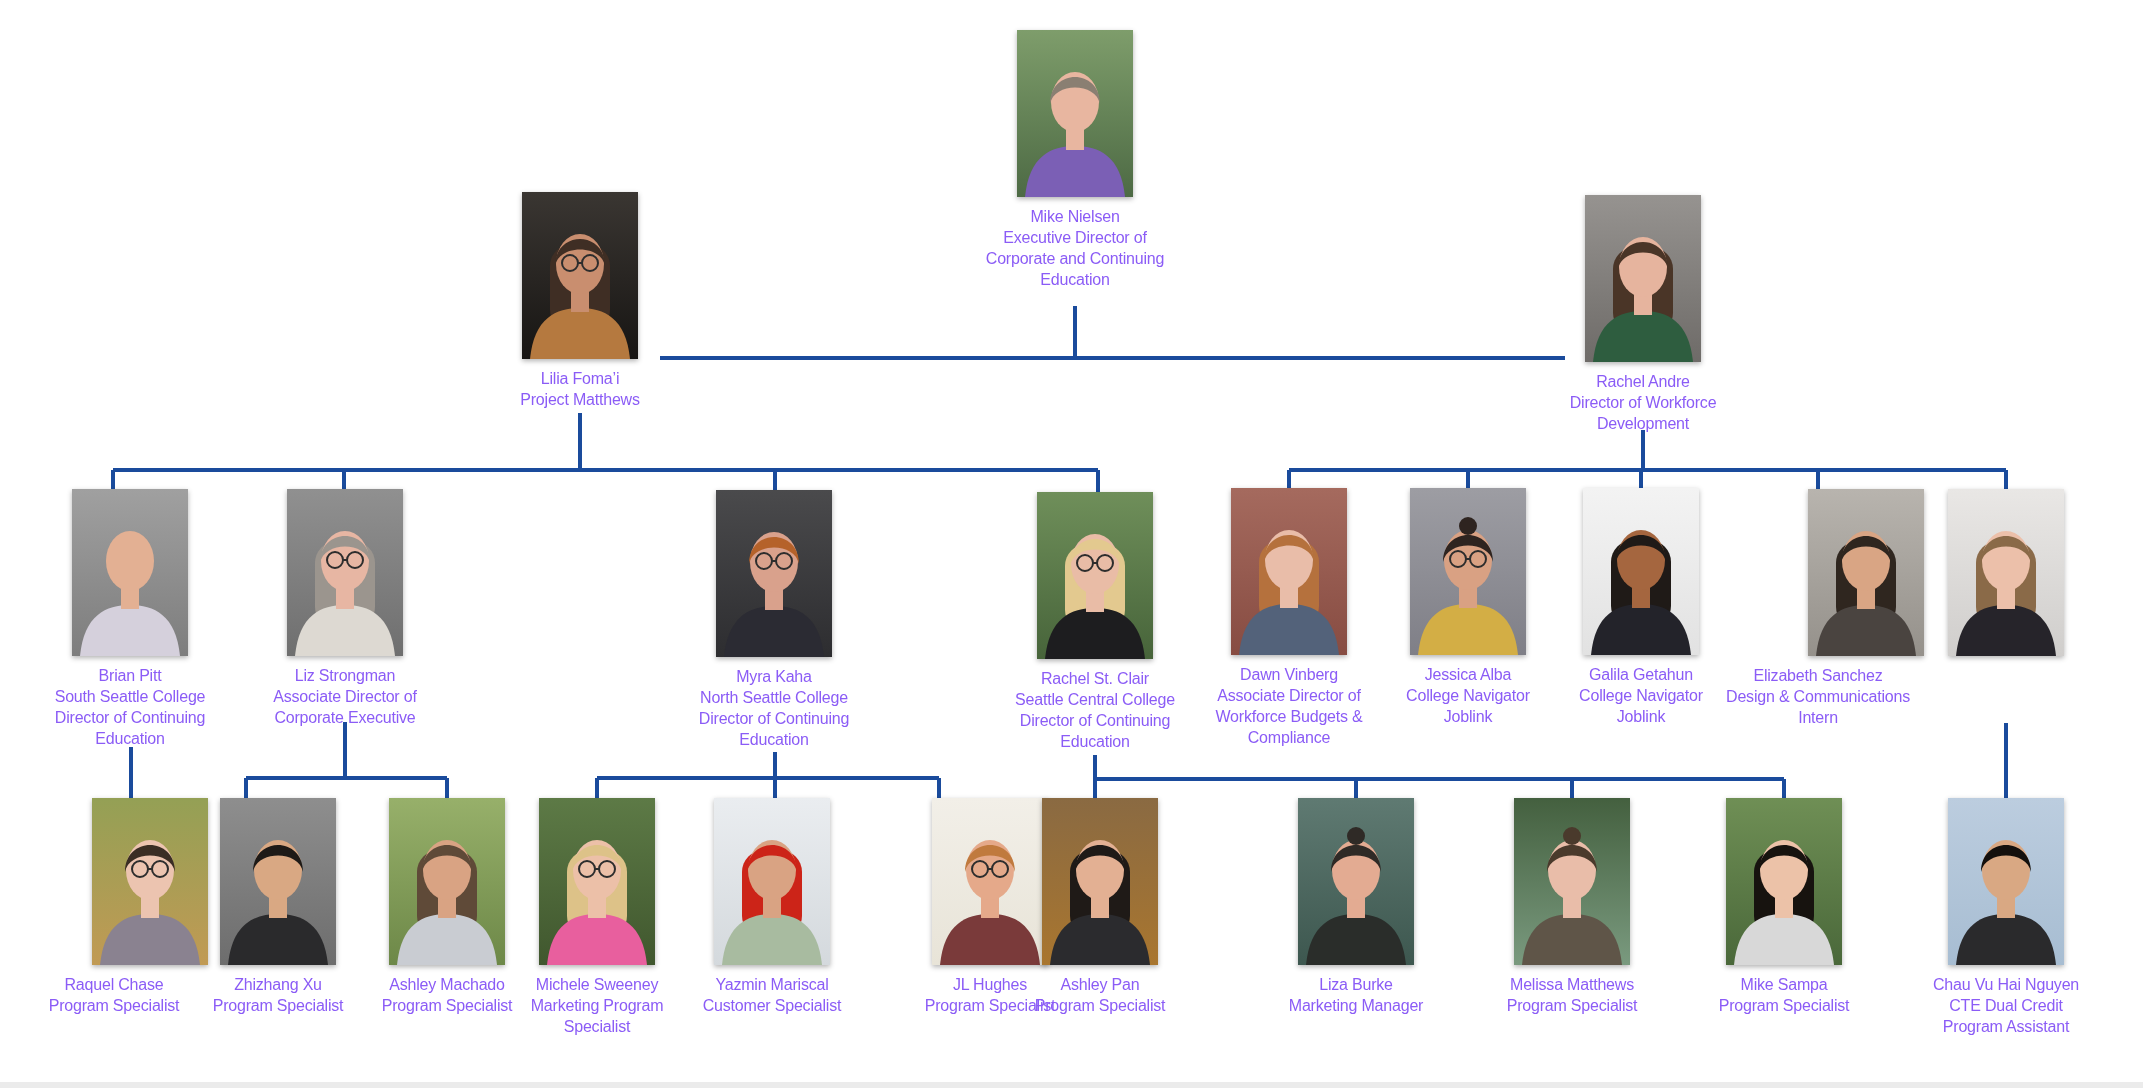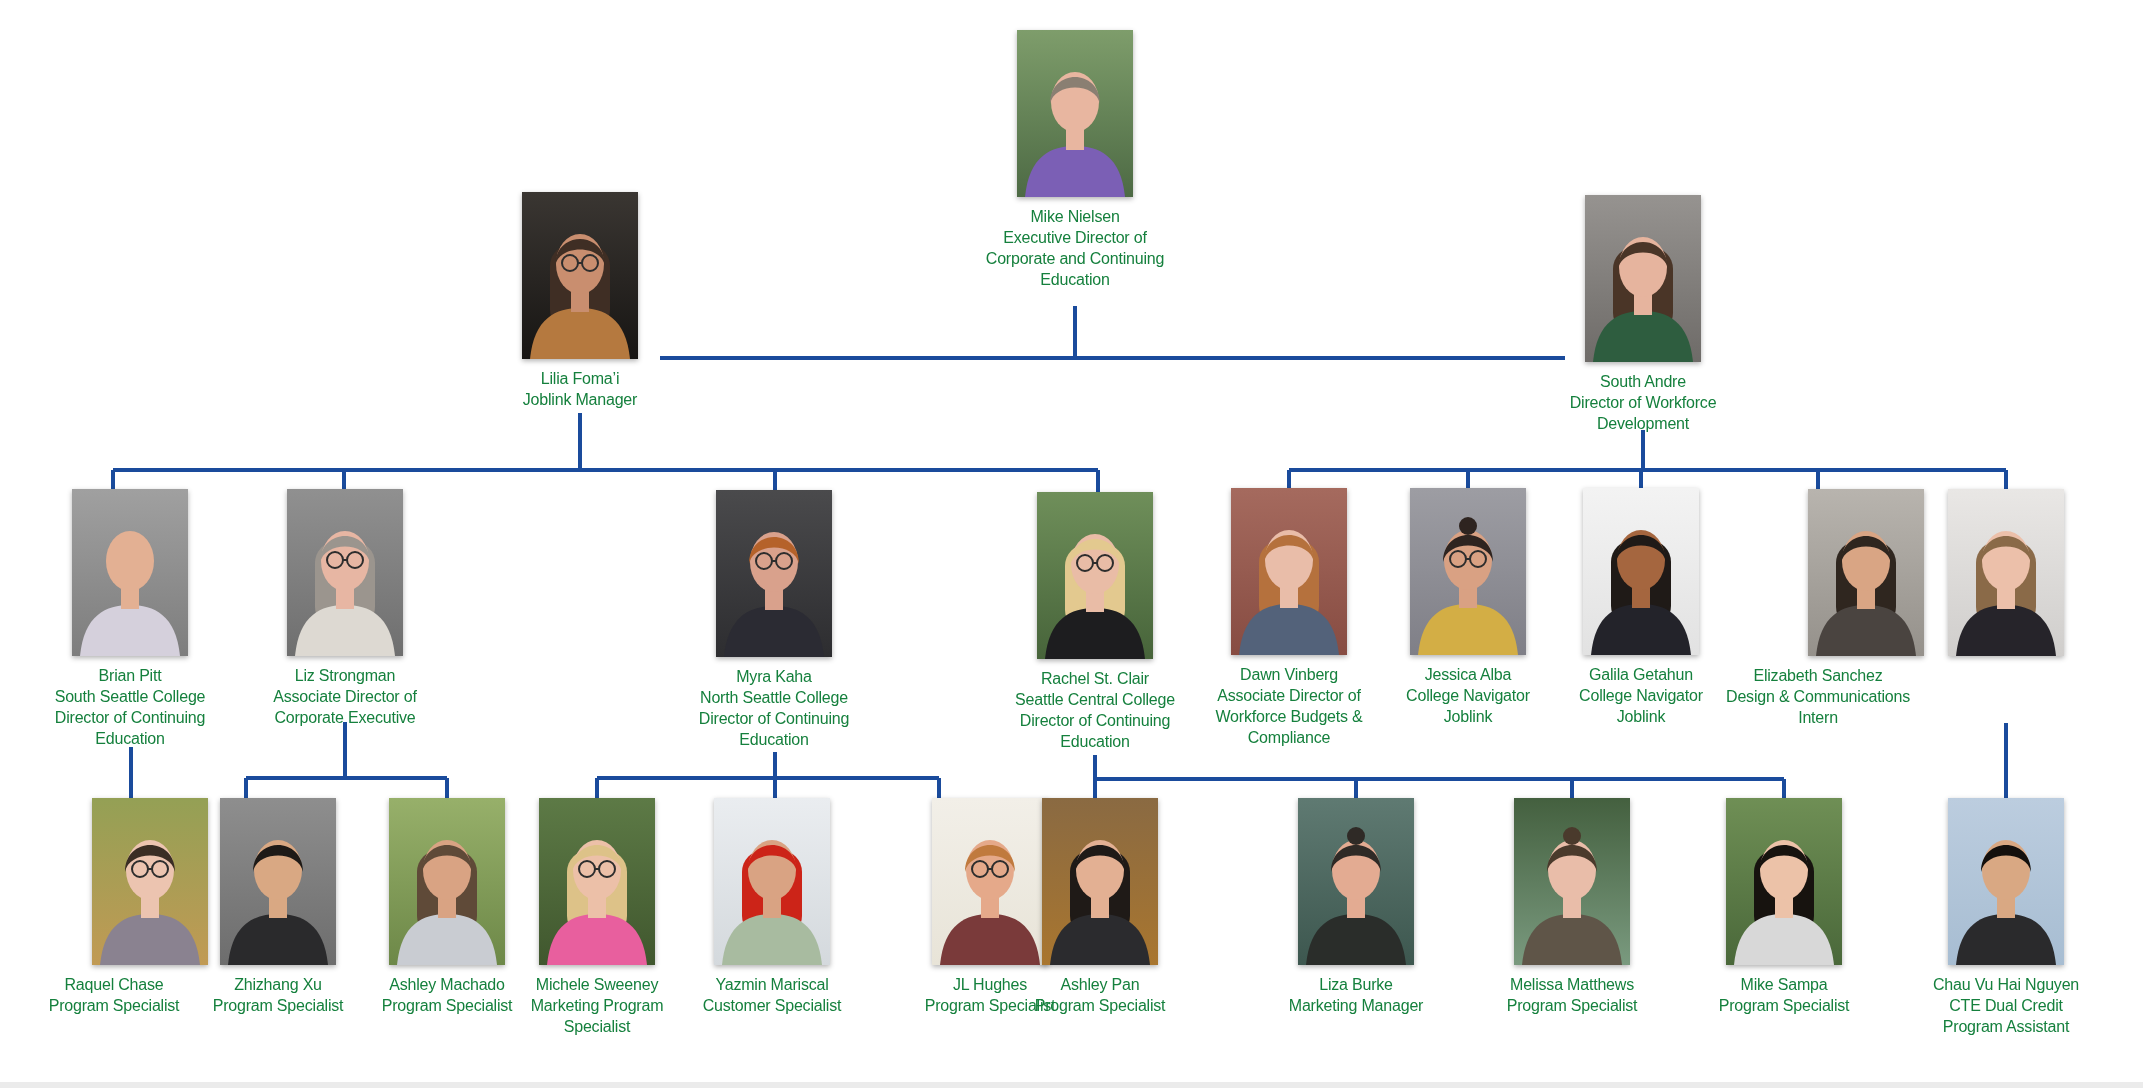"Mike Nielsen" .label { color: #15803d -> #8b5cf6 }
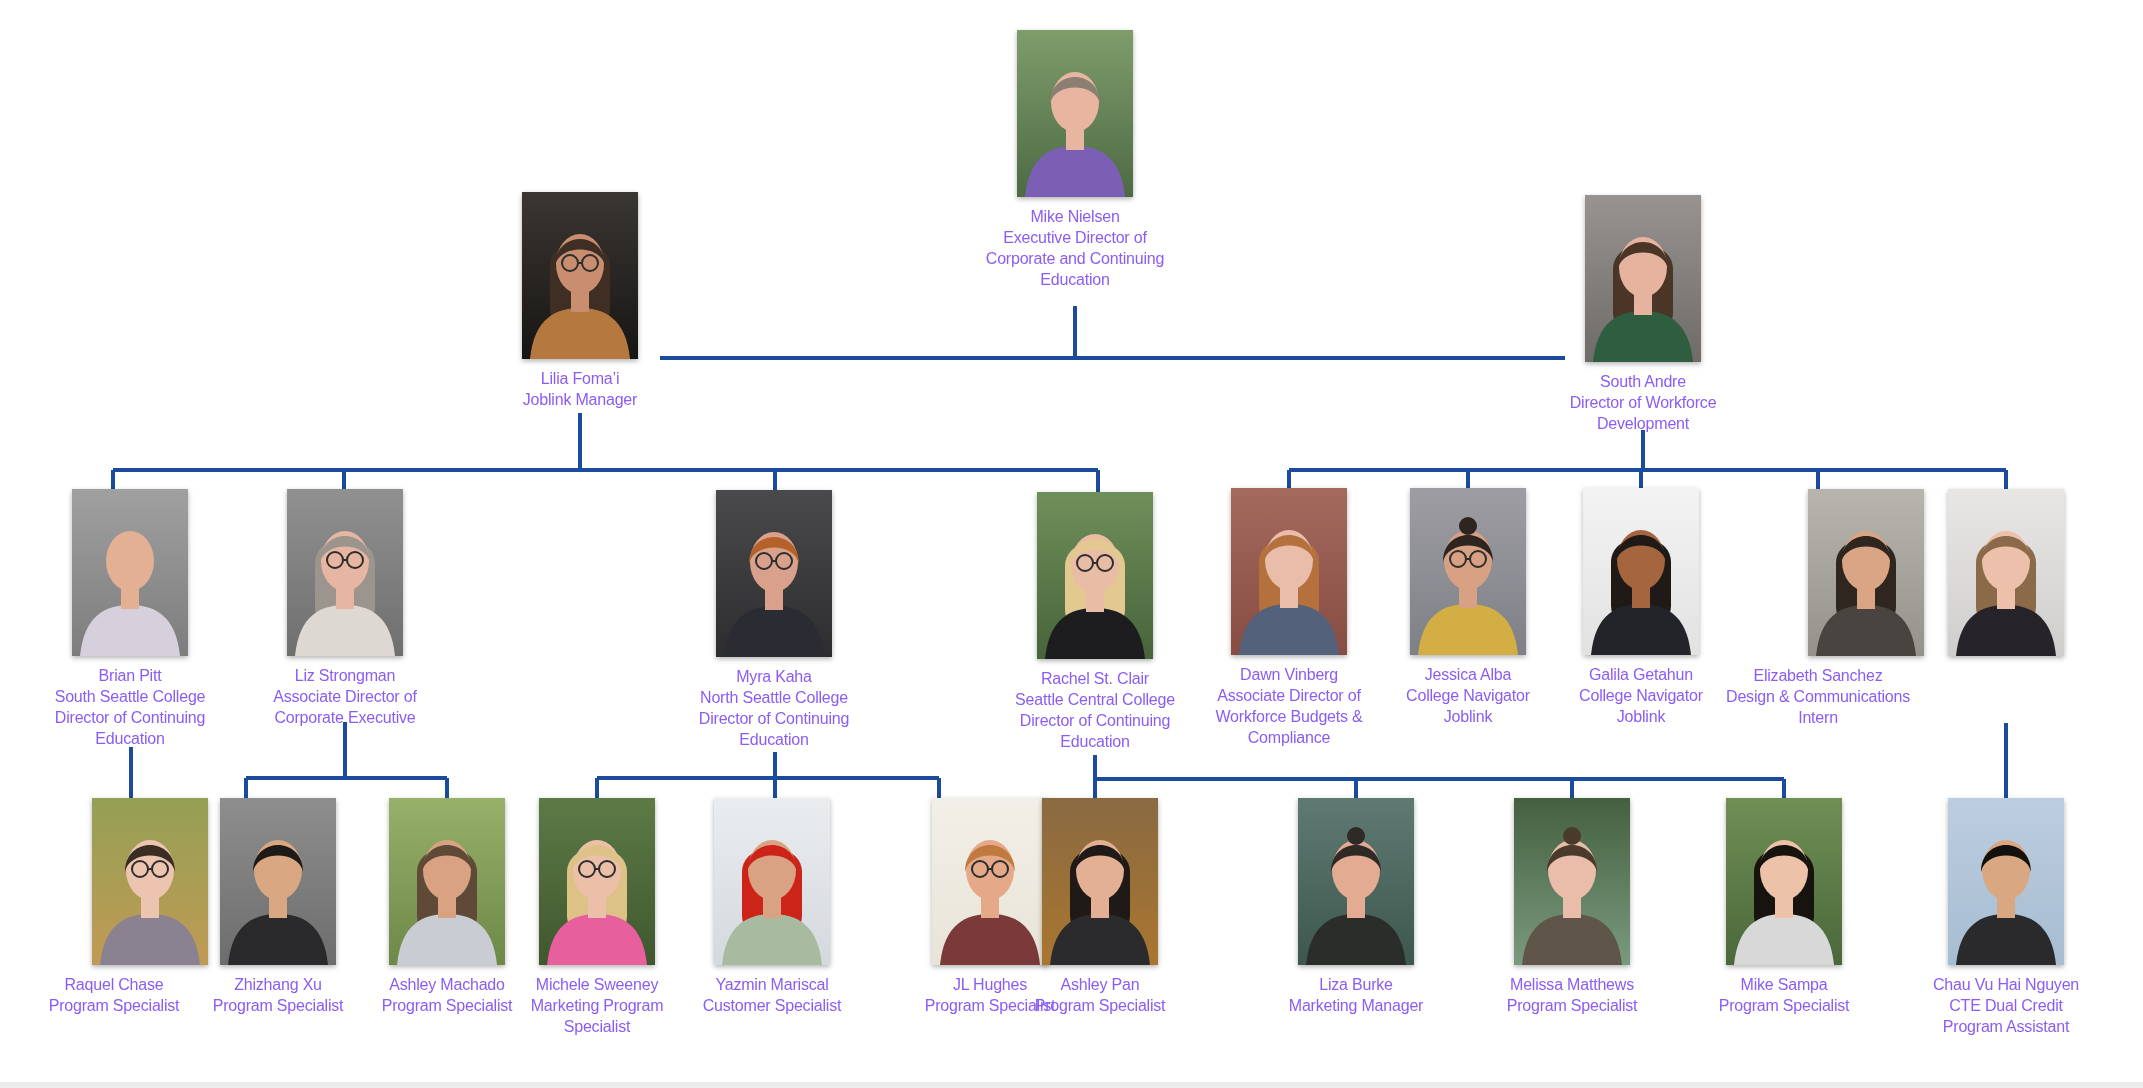"South Andre" div.name { text: South -> Rachel }
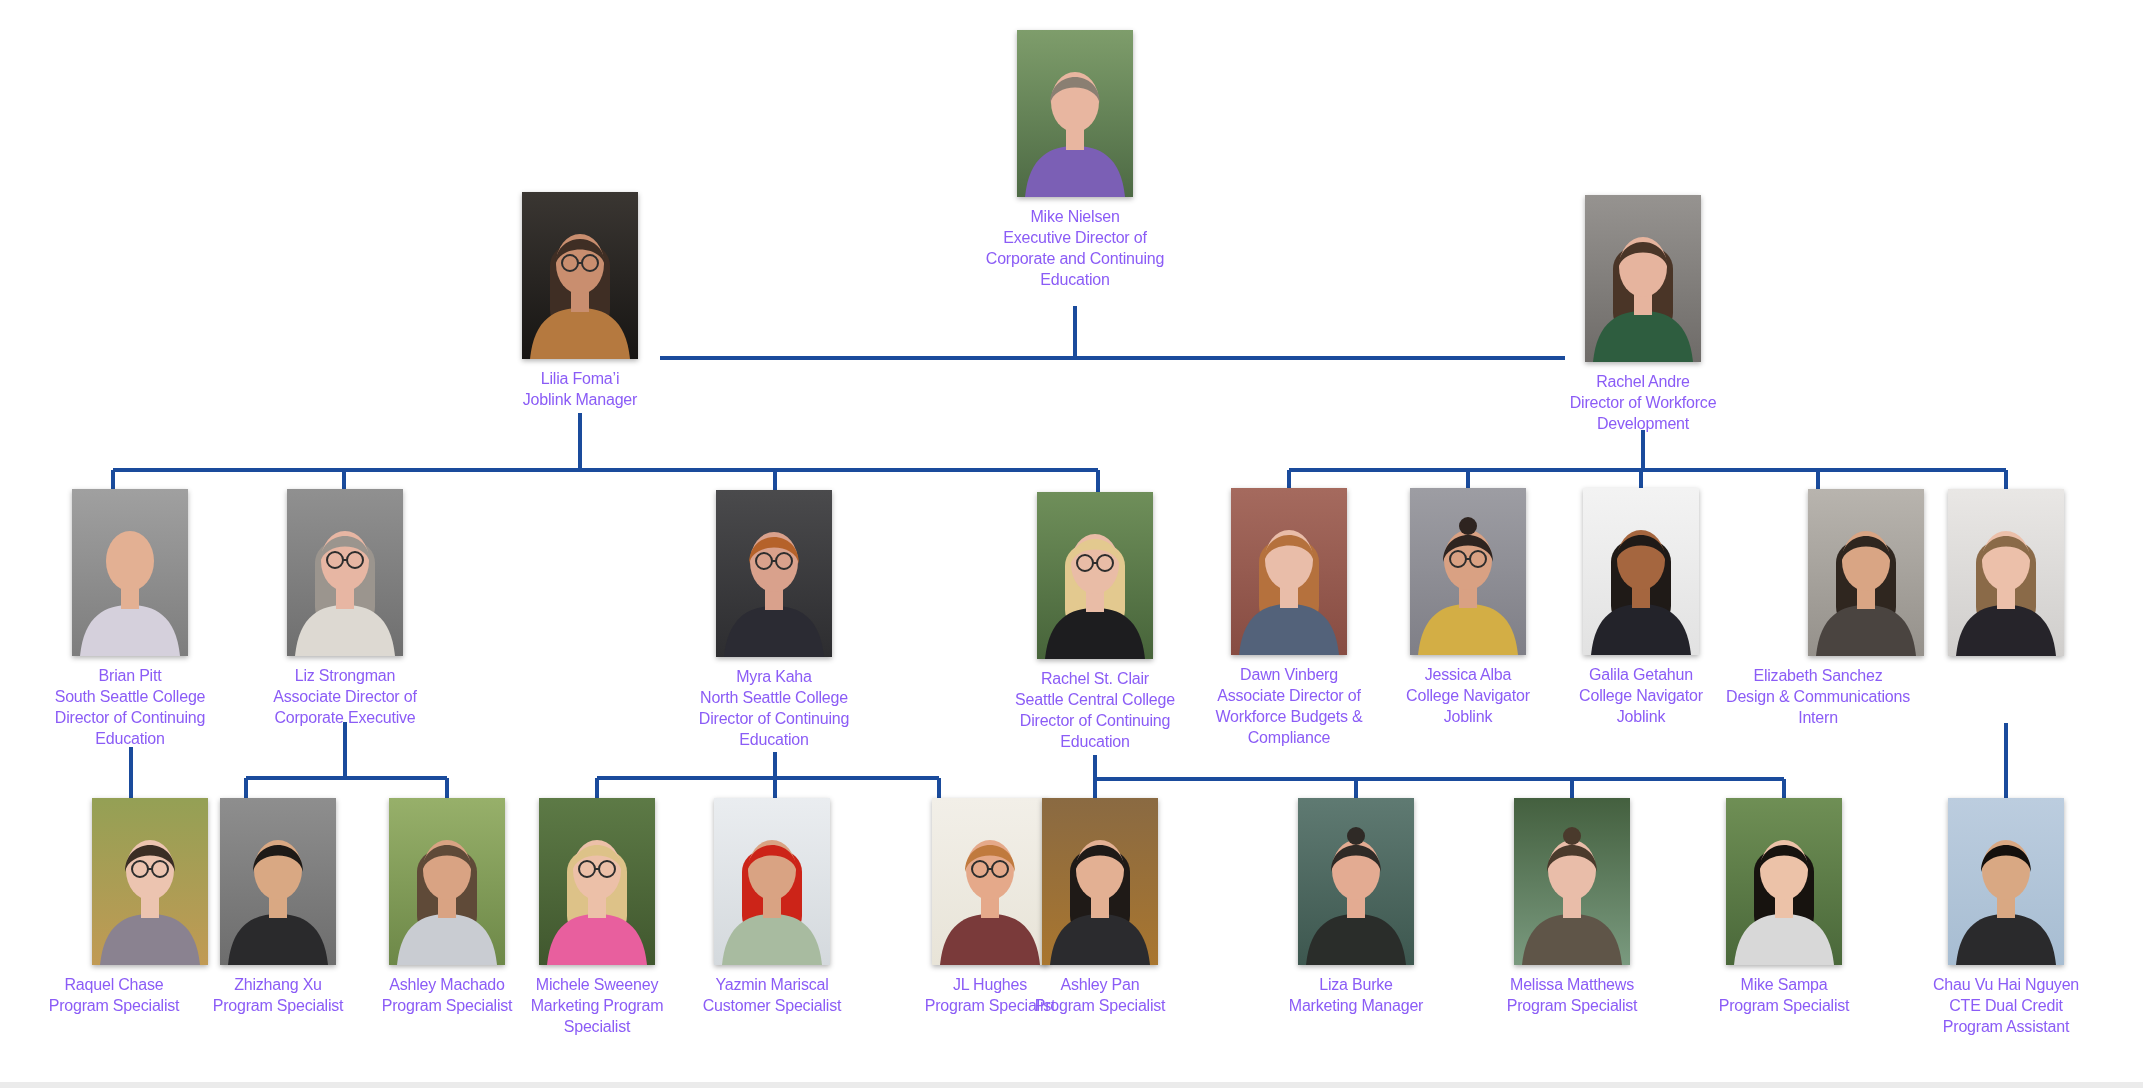"Joblink Manager" div.tline { text: Joblink Manager -> Project Matthews }
